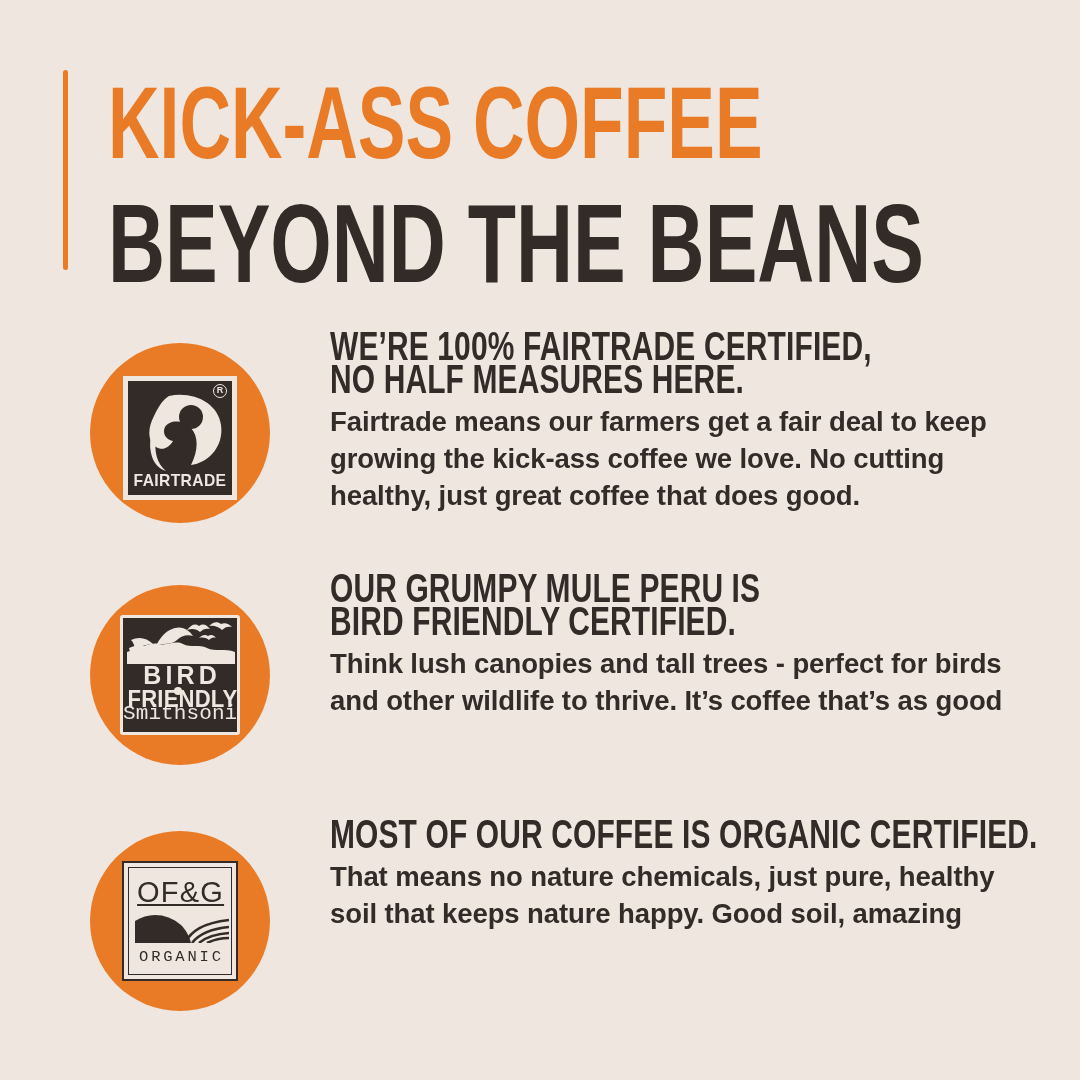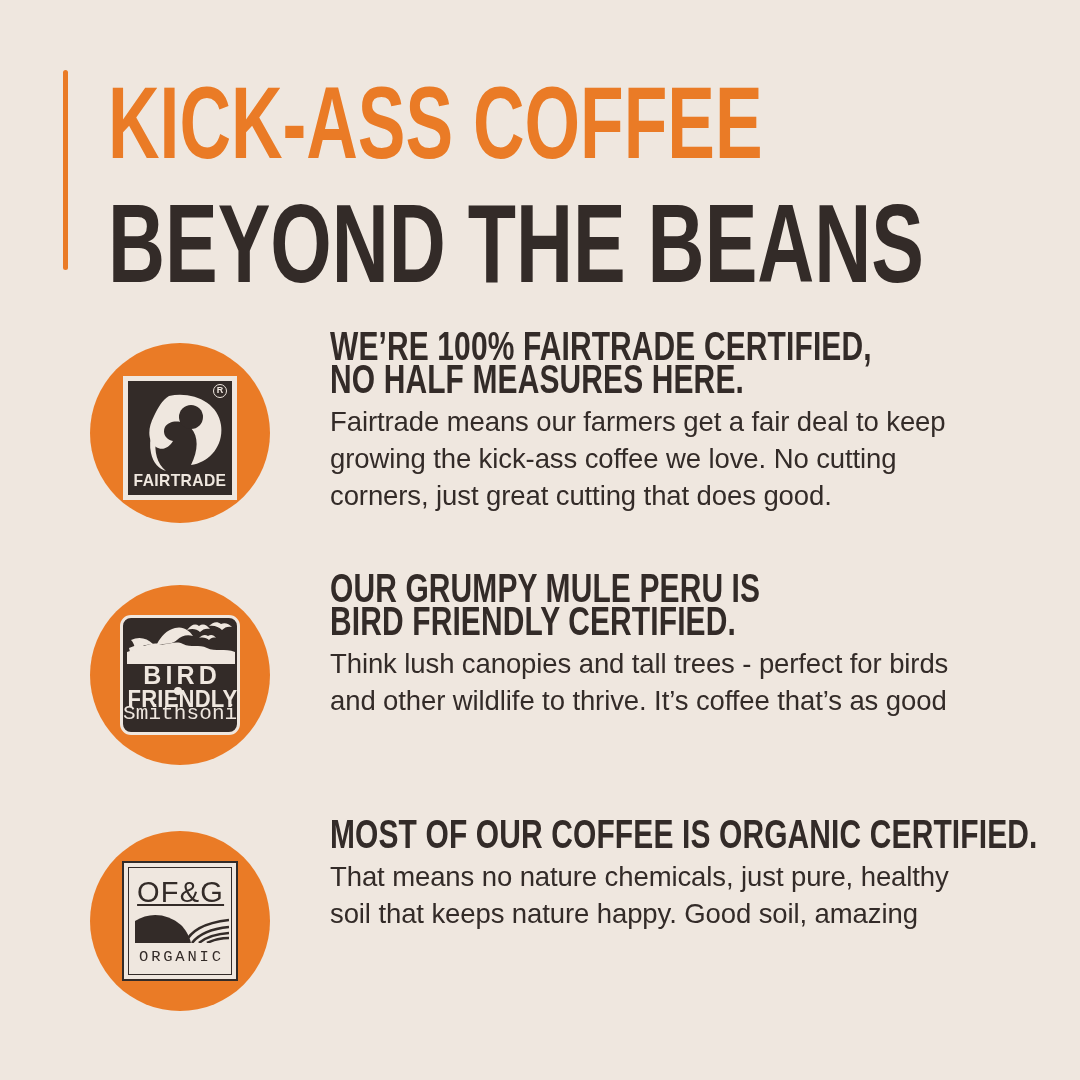"Fairtrade means our farmers get" .feature-body { font-weight: 400 -> 700 }
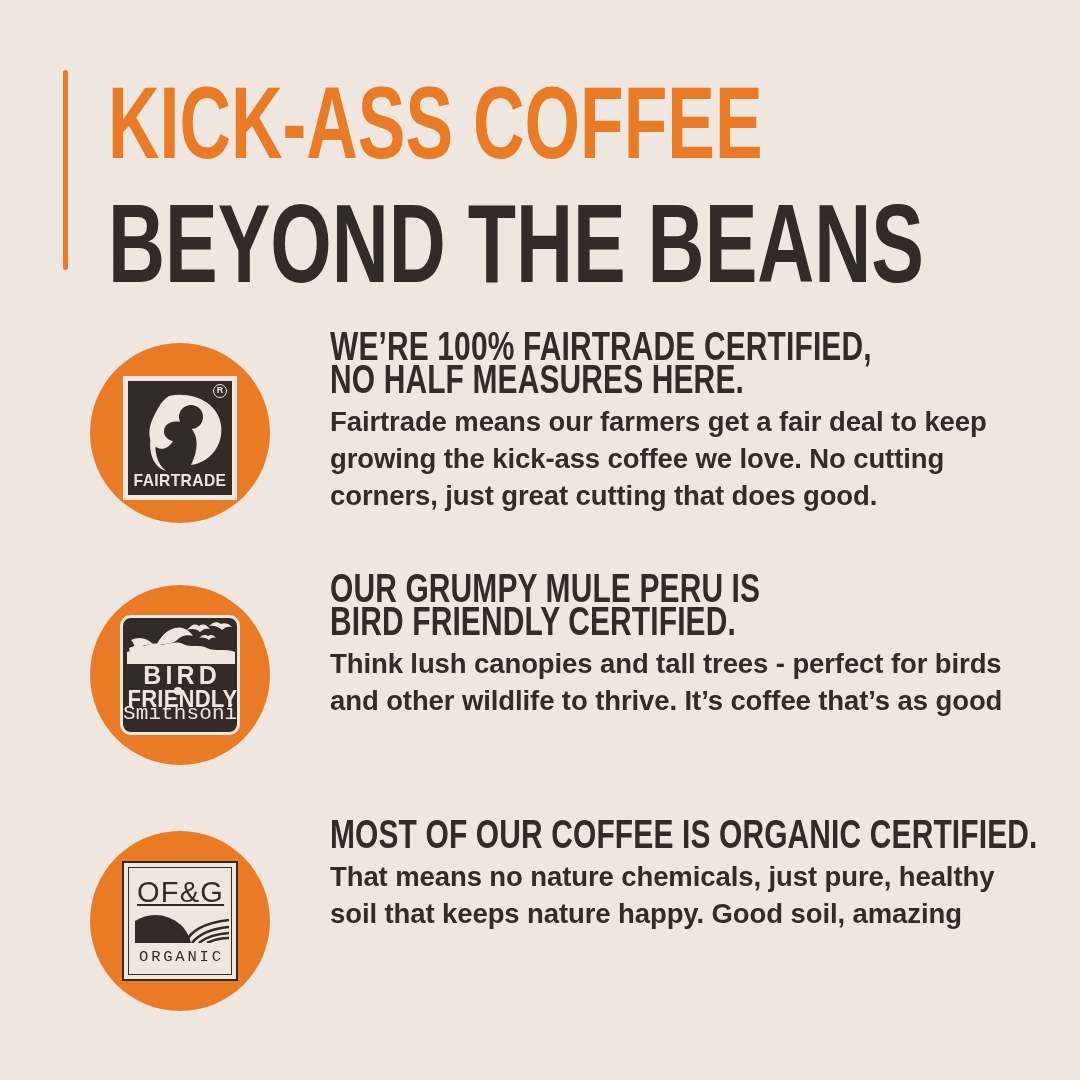"corners, just great cutting that" span.bl { text: corners, just great cutting -> healthy, just great coffee }
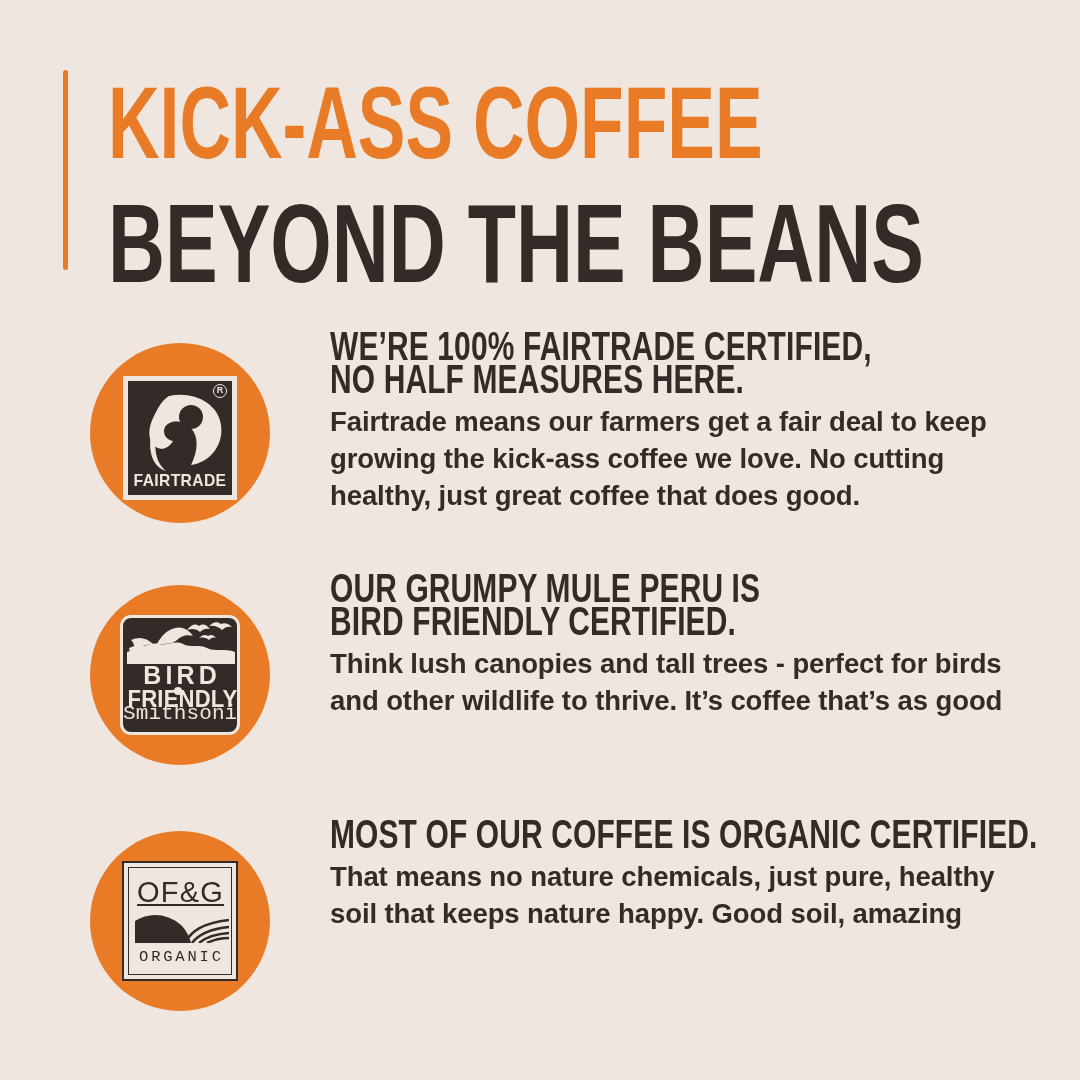"BIRD" .bf-mark { border-radius: 11px -> 3px }
